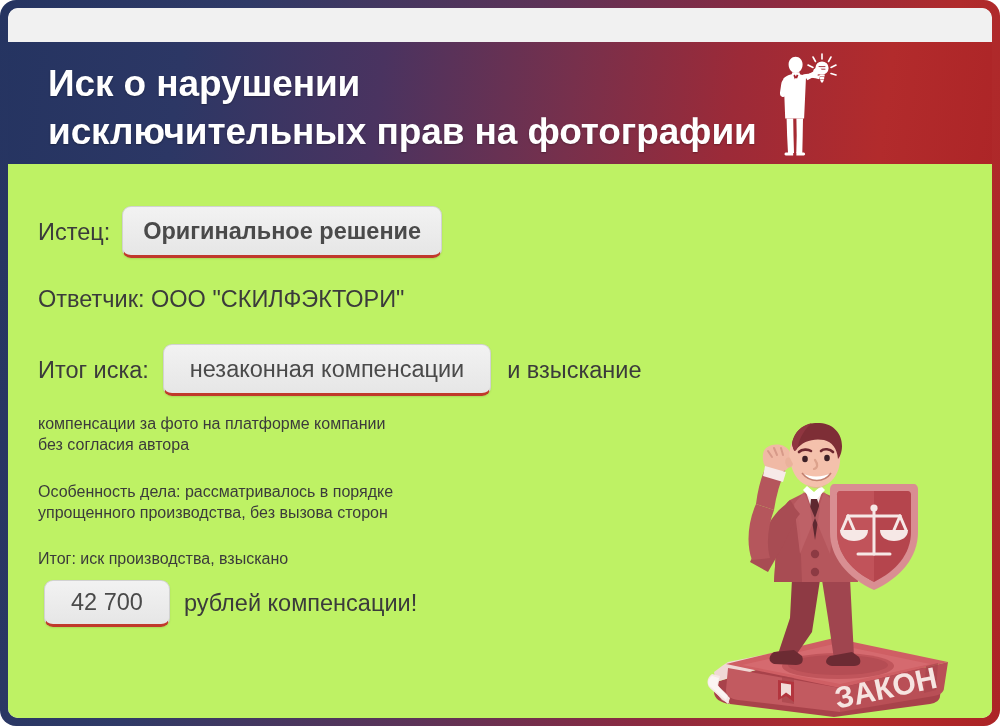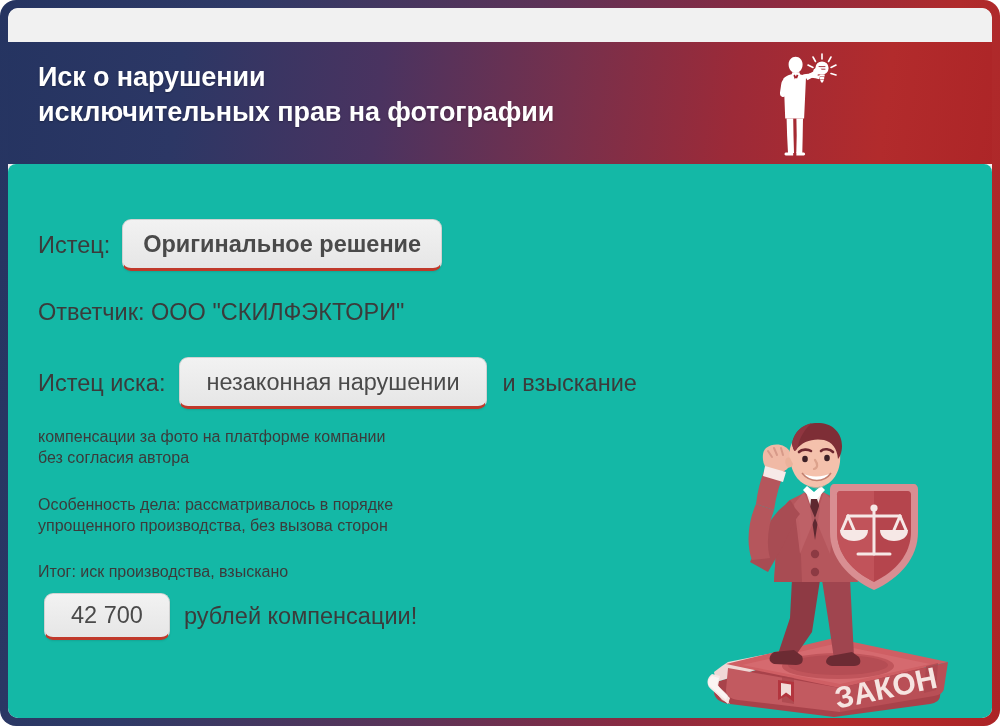"Иск о нарушении" .header-title { font-size: 27px -> 37px; left: 38px -> 48px }
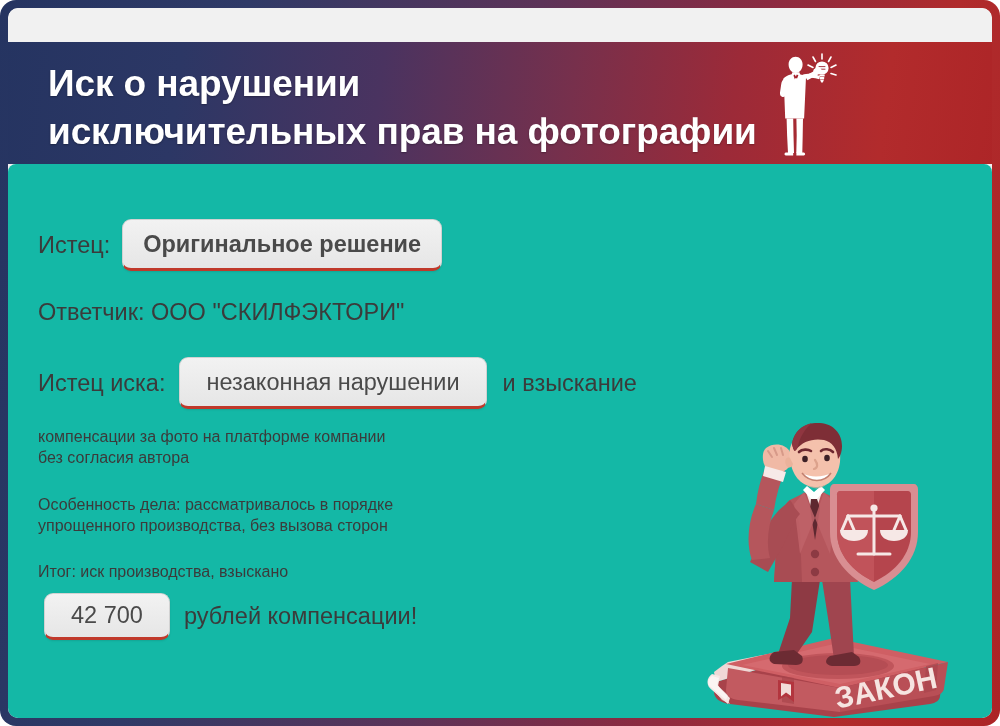"Истец:" .content { background: #14b8a6 -> #bef264; border-radius: 8px -> none; padding: 55px 0 0 30px -> 42px 0 0 30px }
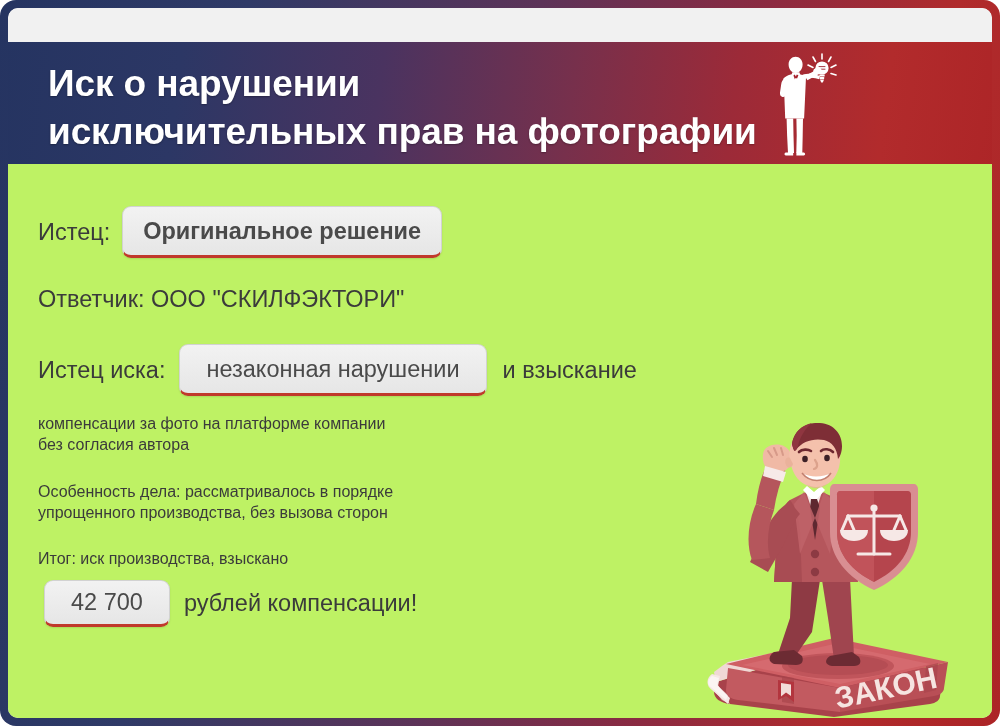"Истец иска:" span.label { text: Истец -> Итог }
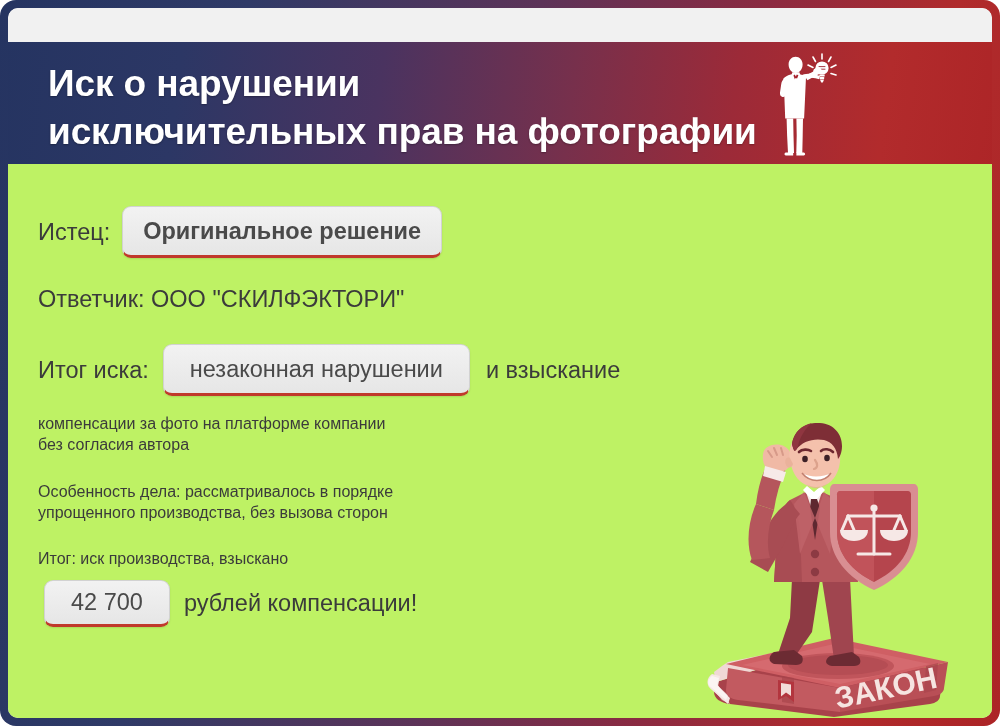"незаконная нарушении" span.chip { text: нарушении -> компенсации }
